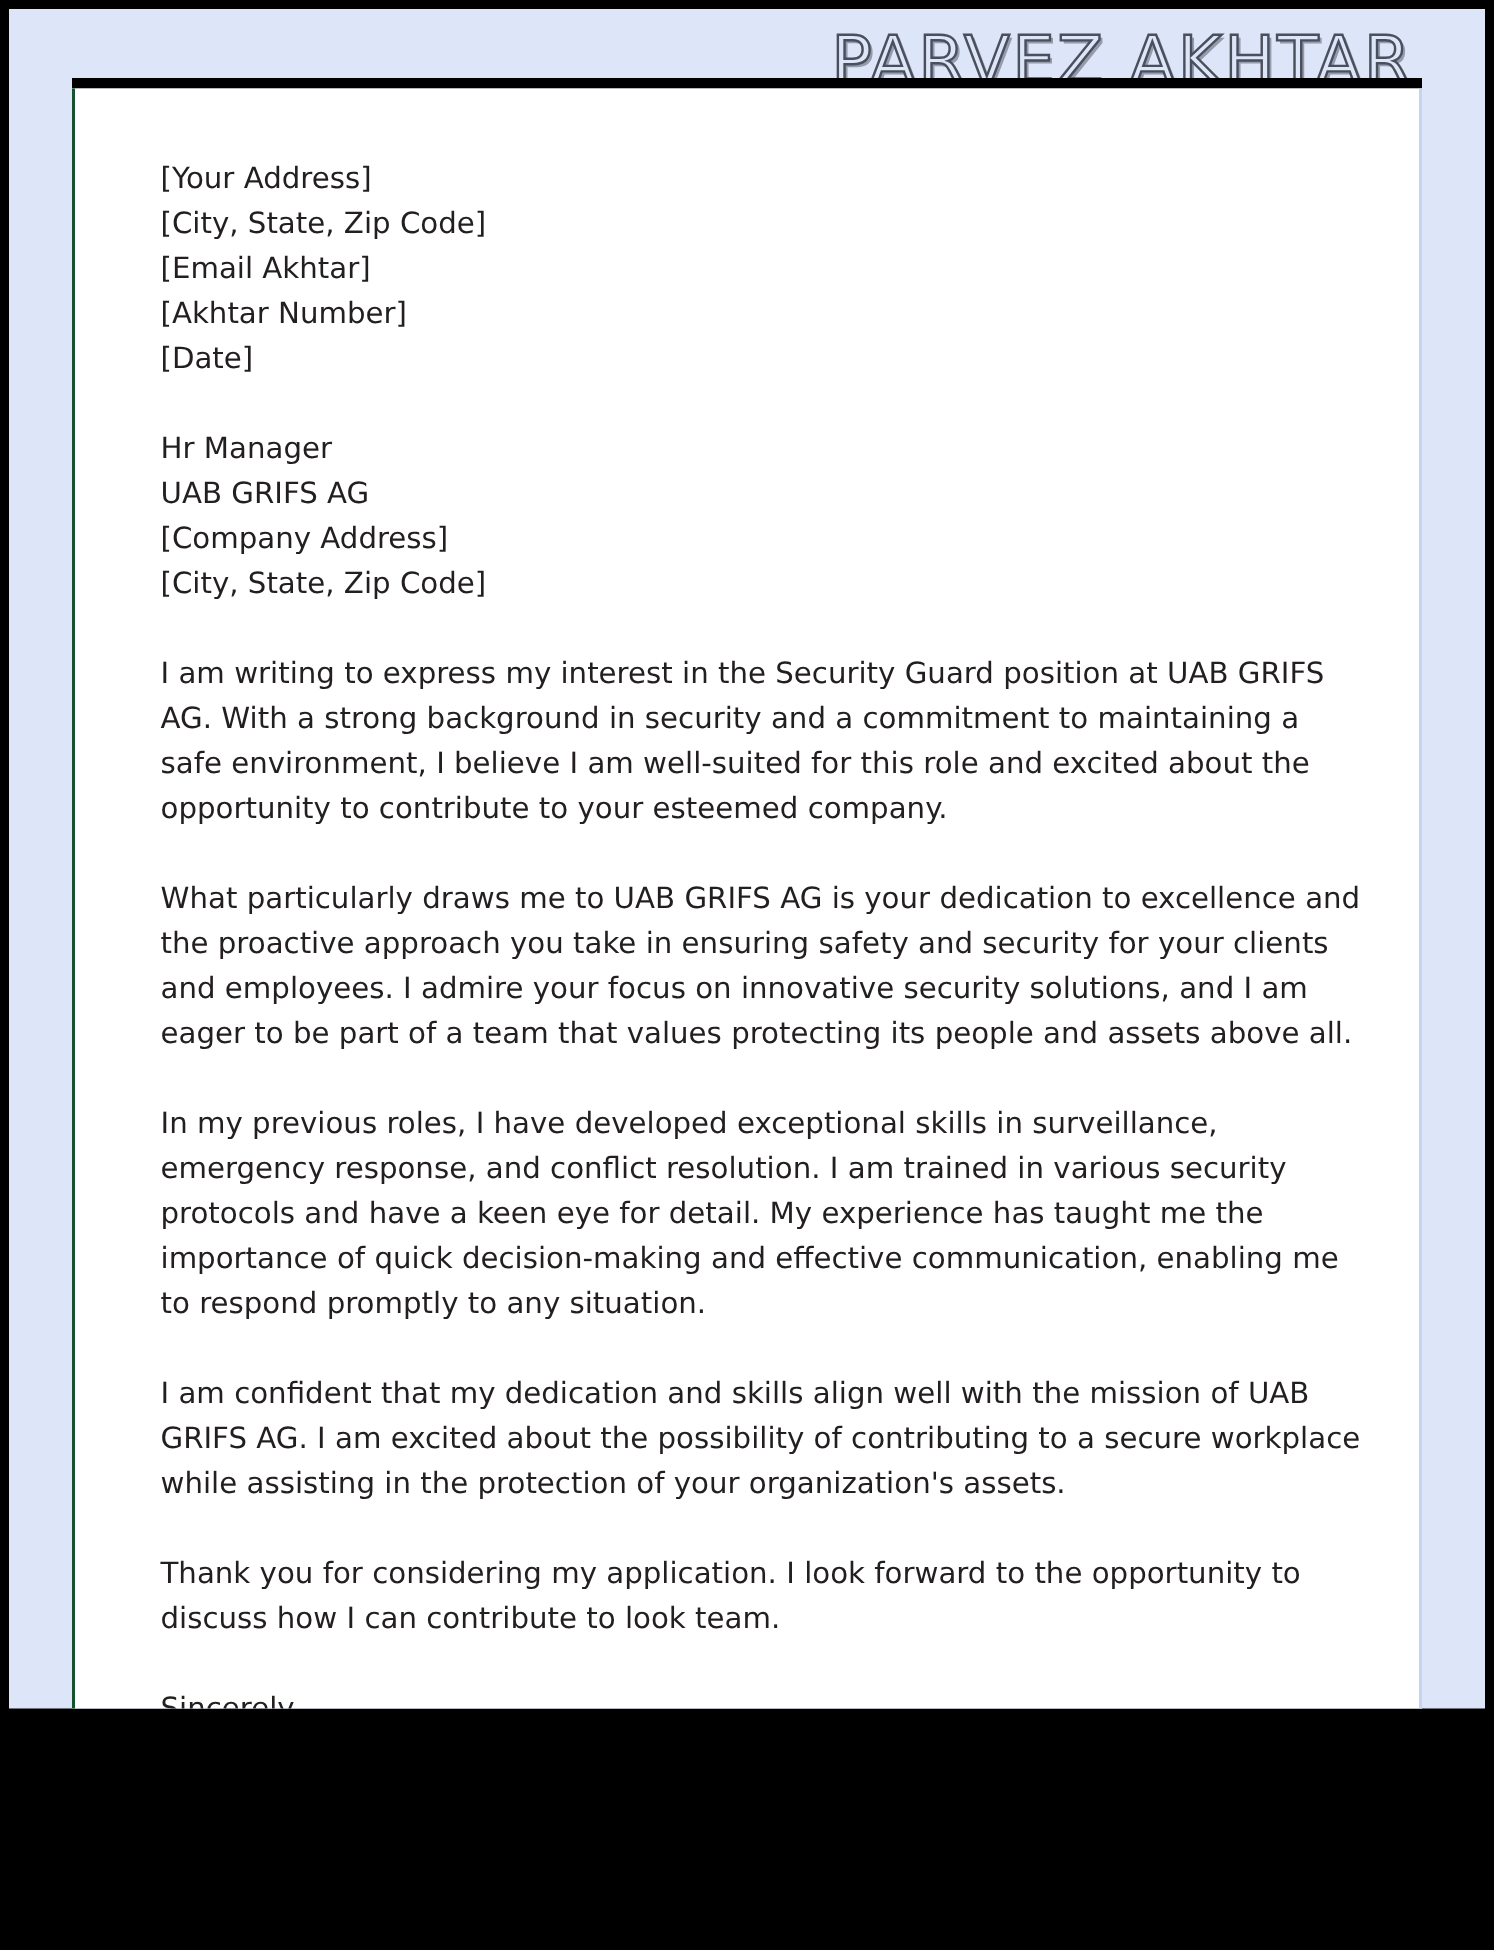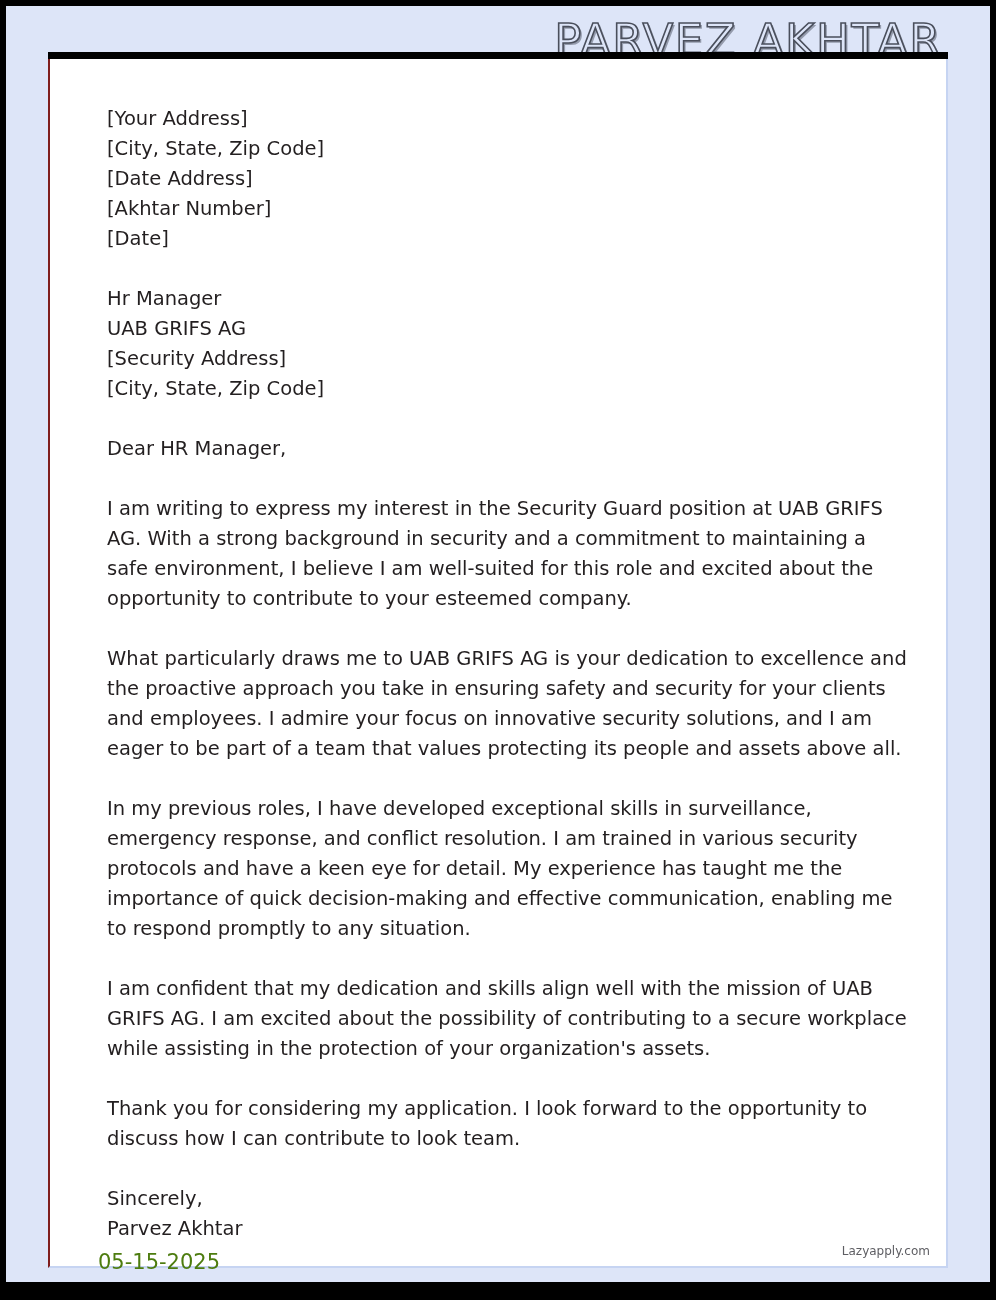"PARVEZ AKHTAR" #page { height: 1276px -> 1133px }
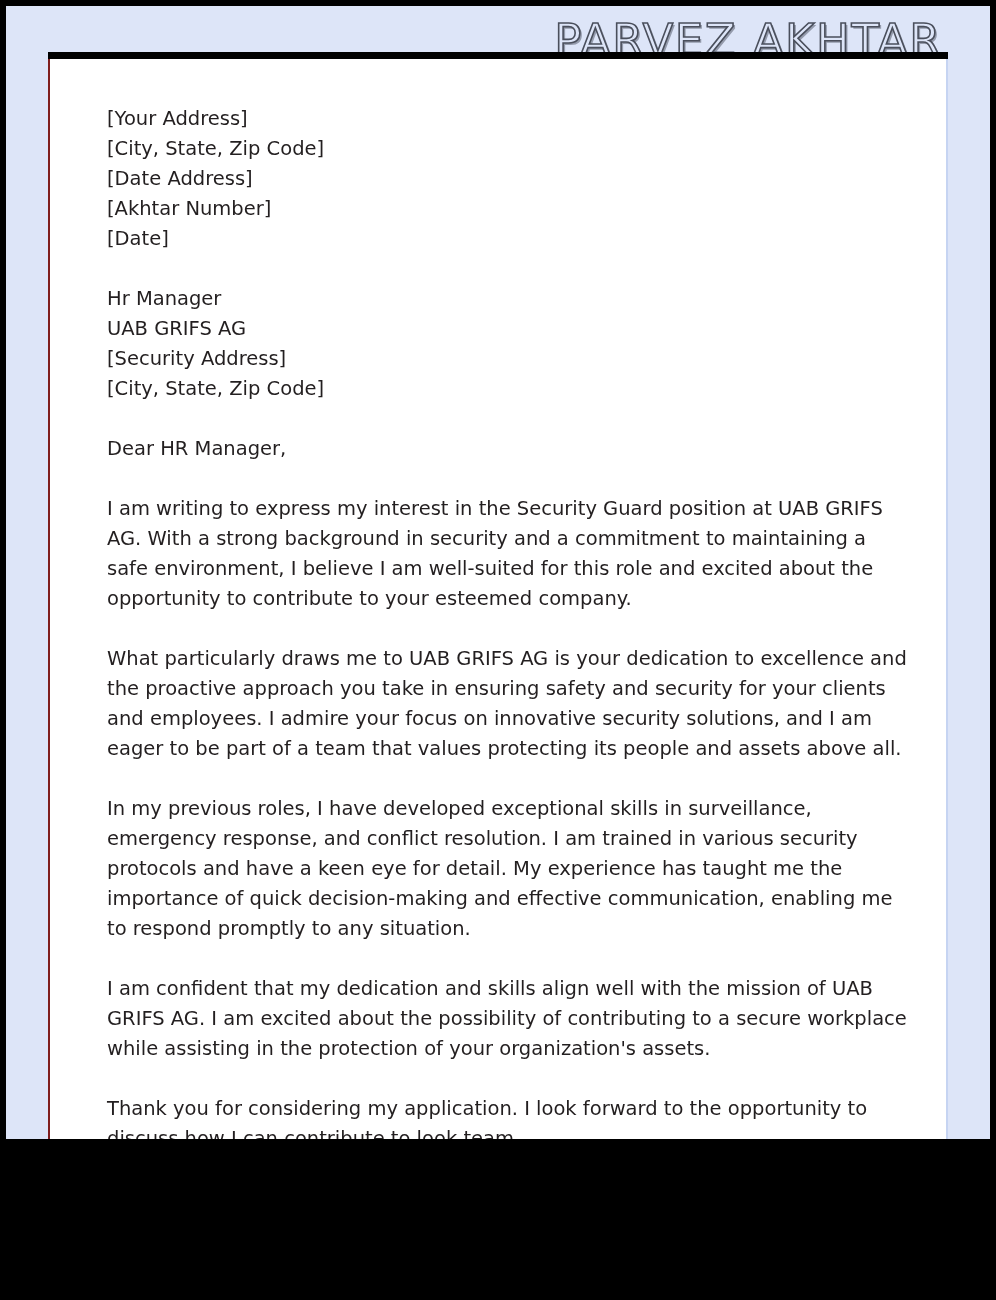"[Your Address]" #letter-panel { border-left: 2px solid #7f1d1d -> 2px solid #14532d }
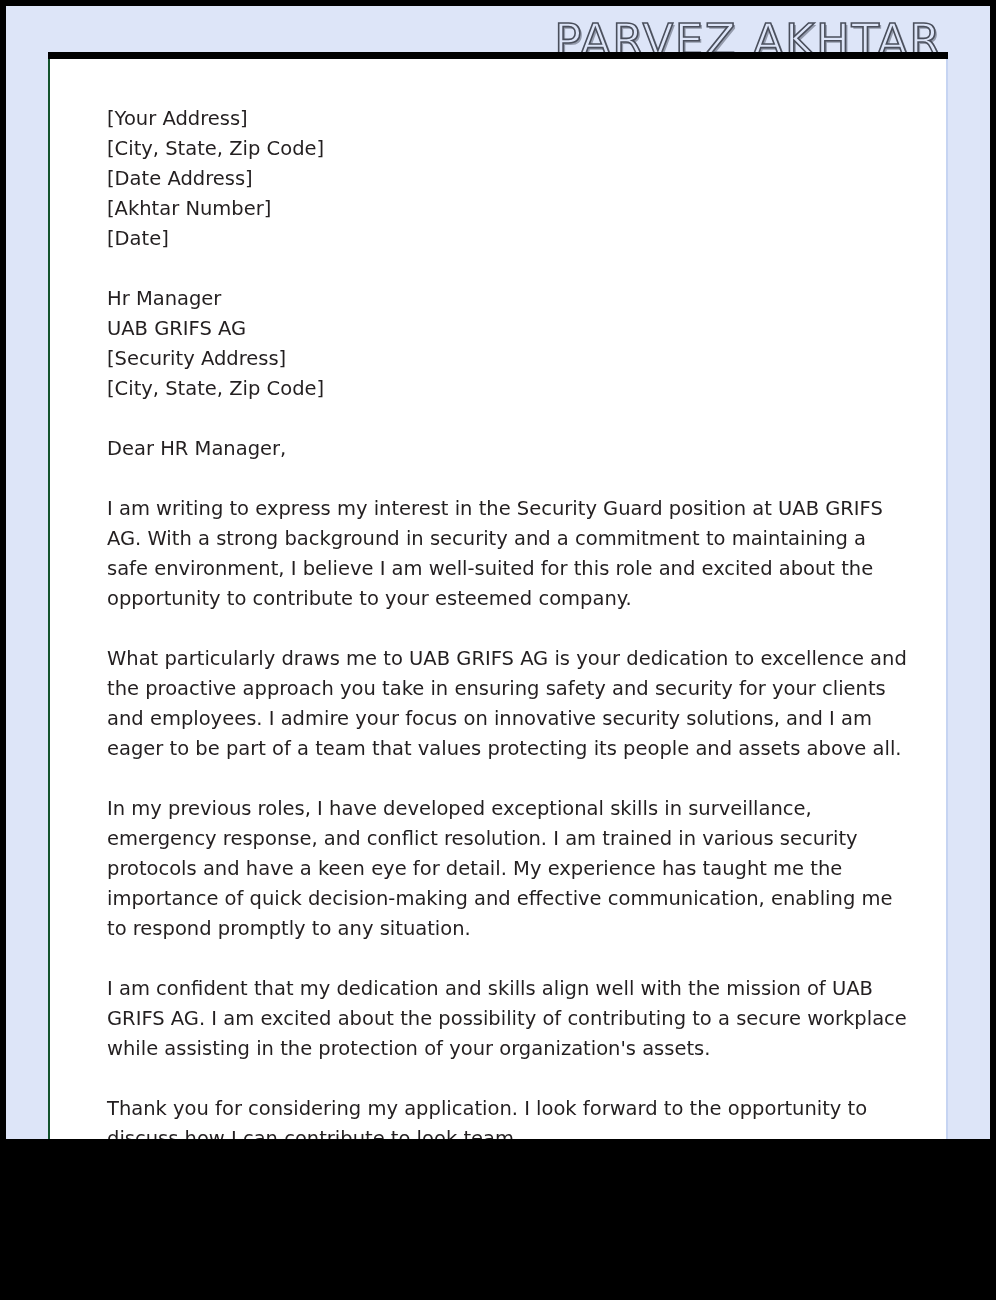"[Date Address]" span.line { text: Date Address -> Email Akhtar }
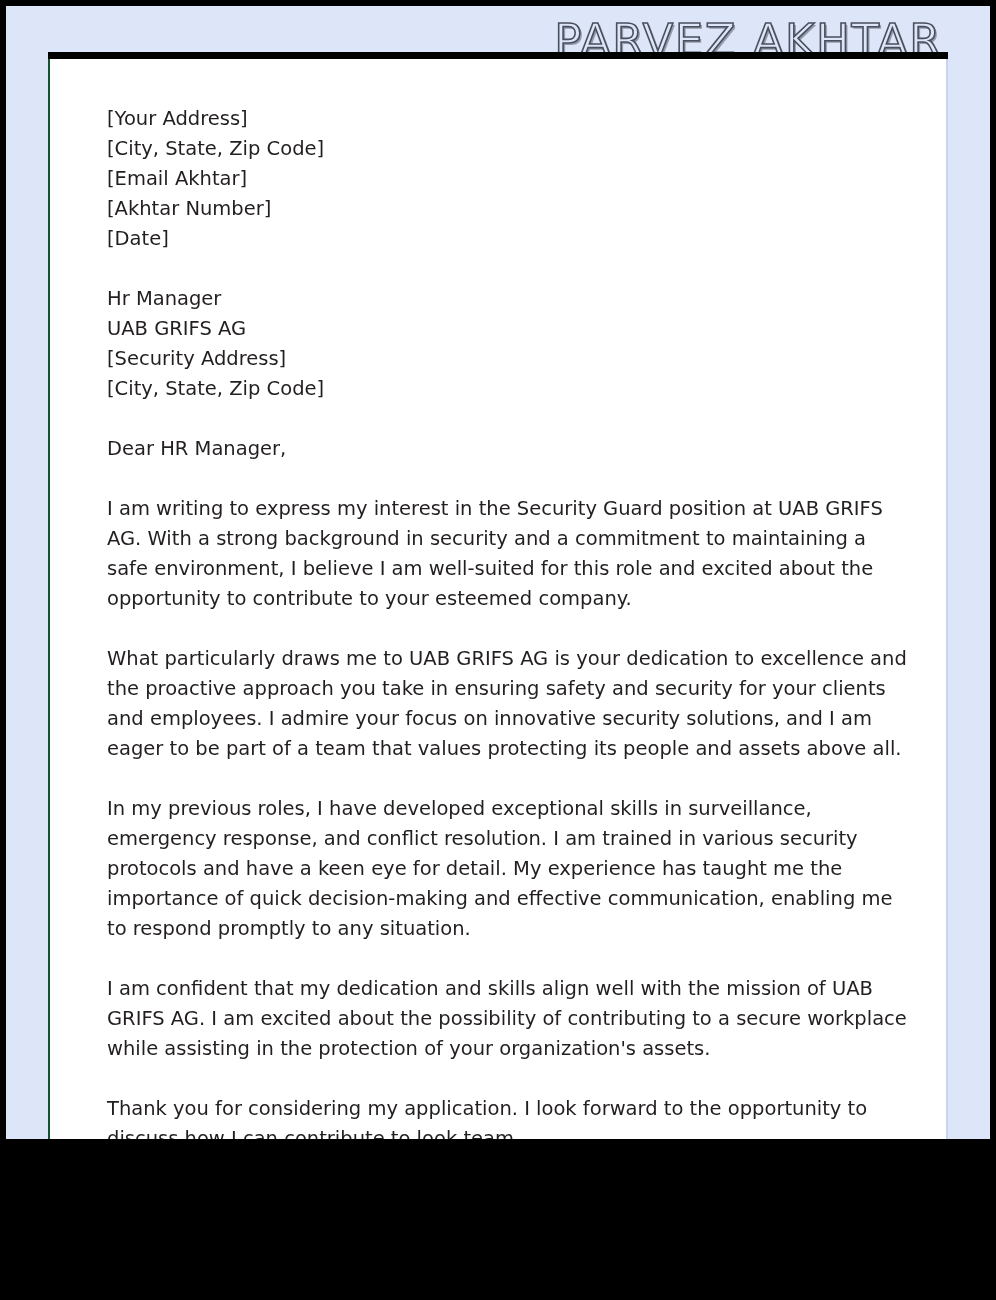"[Security Address]" span.line { text: Security -> Company }
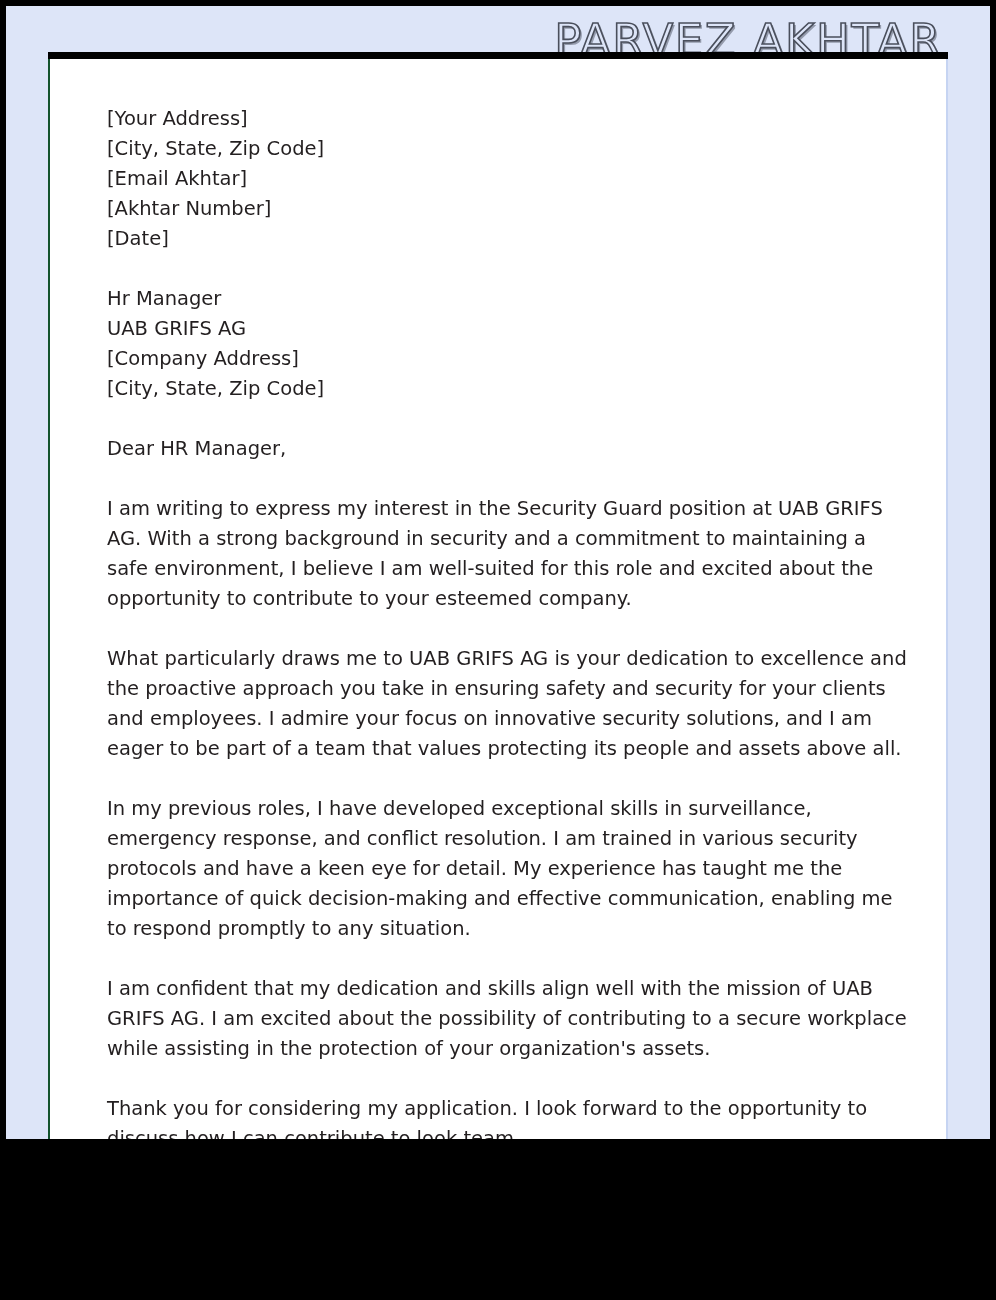"Dear HR Manager," p.para { html: <p>Dear HR Manager,</p> -> none }
